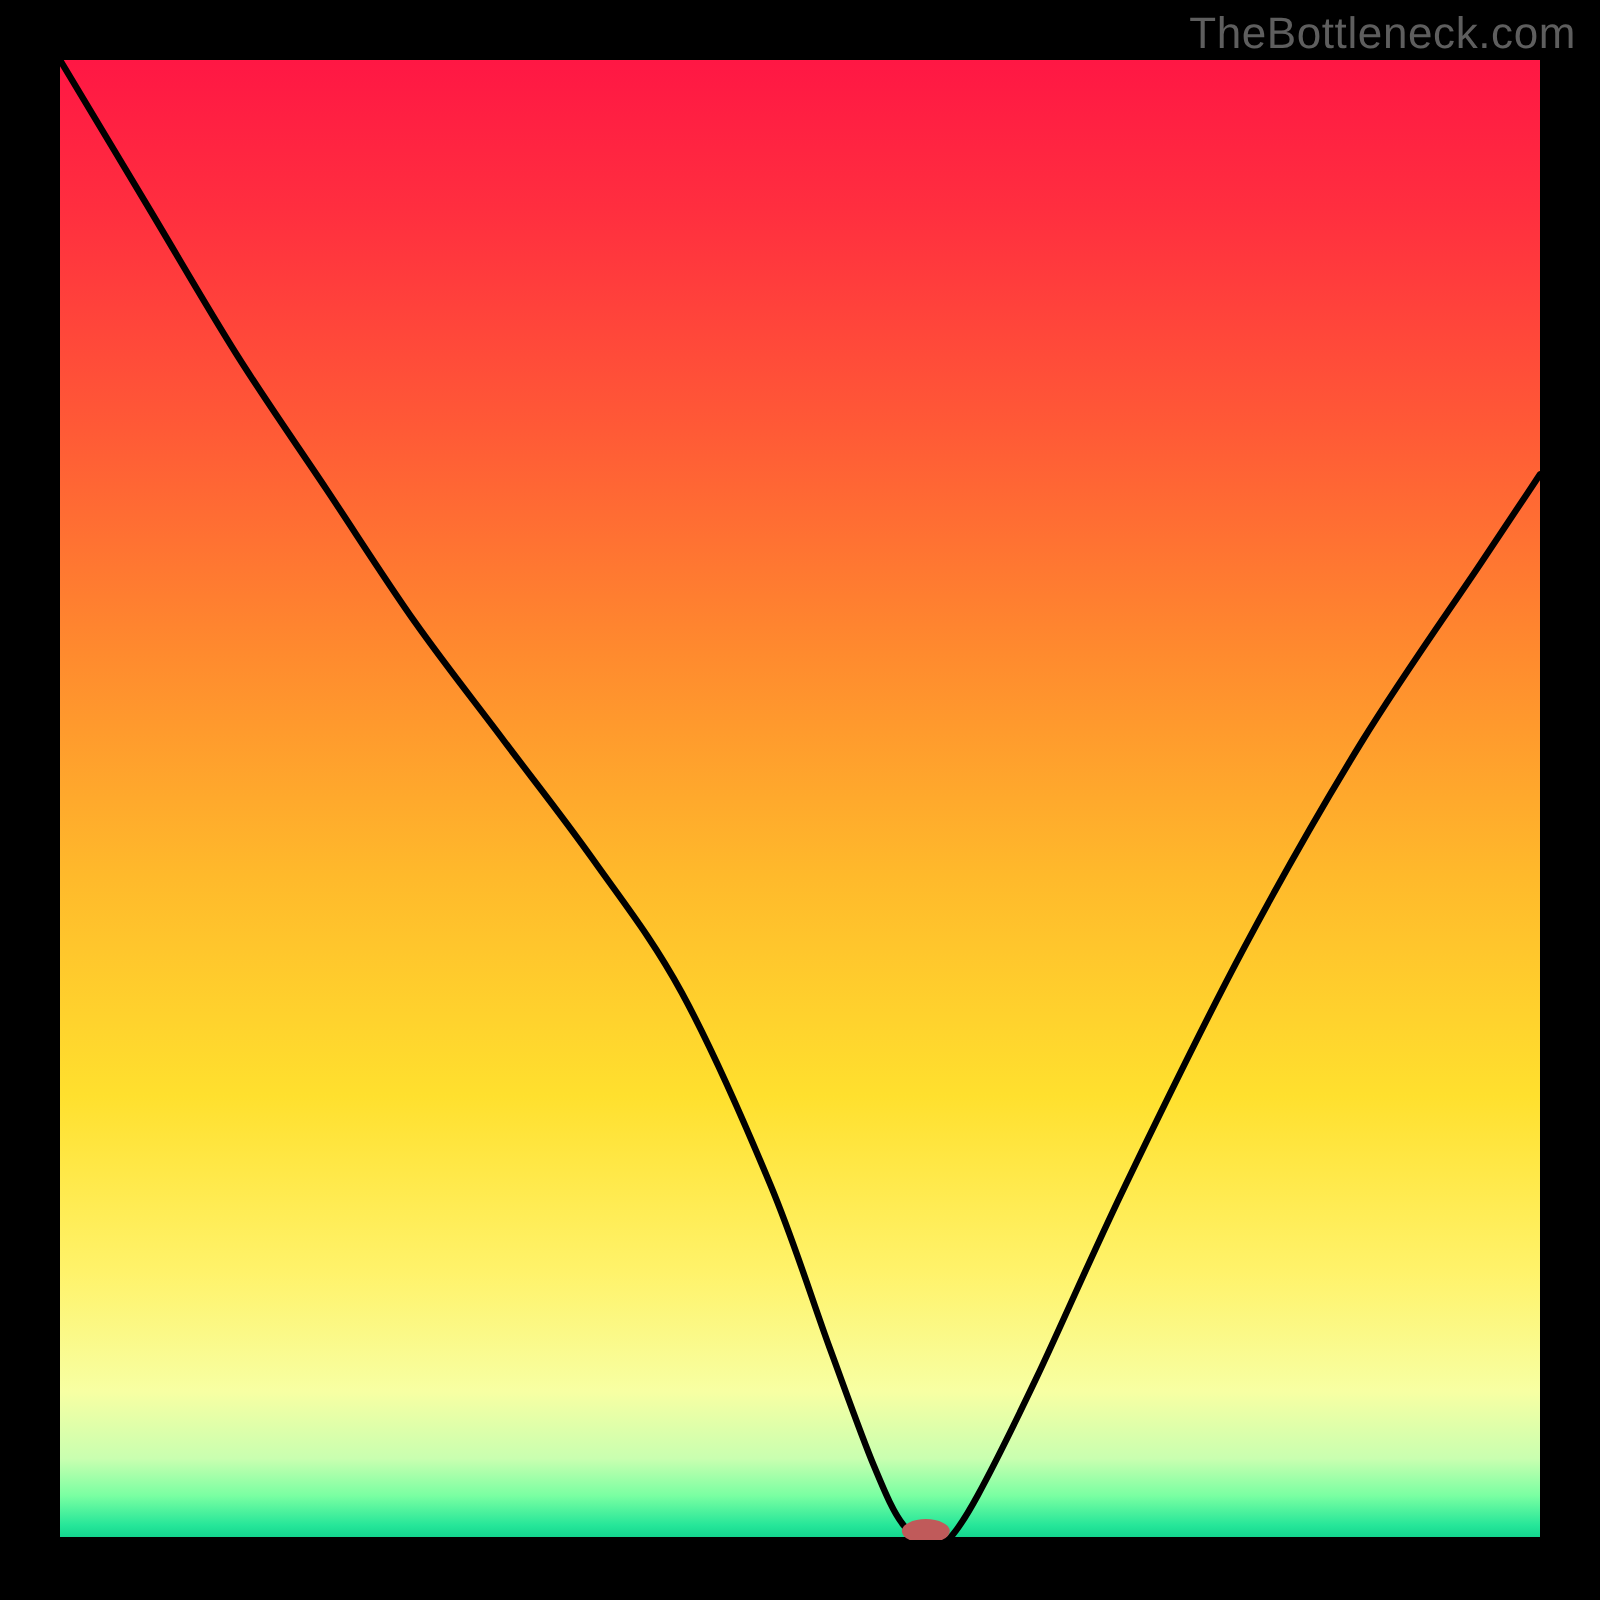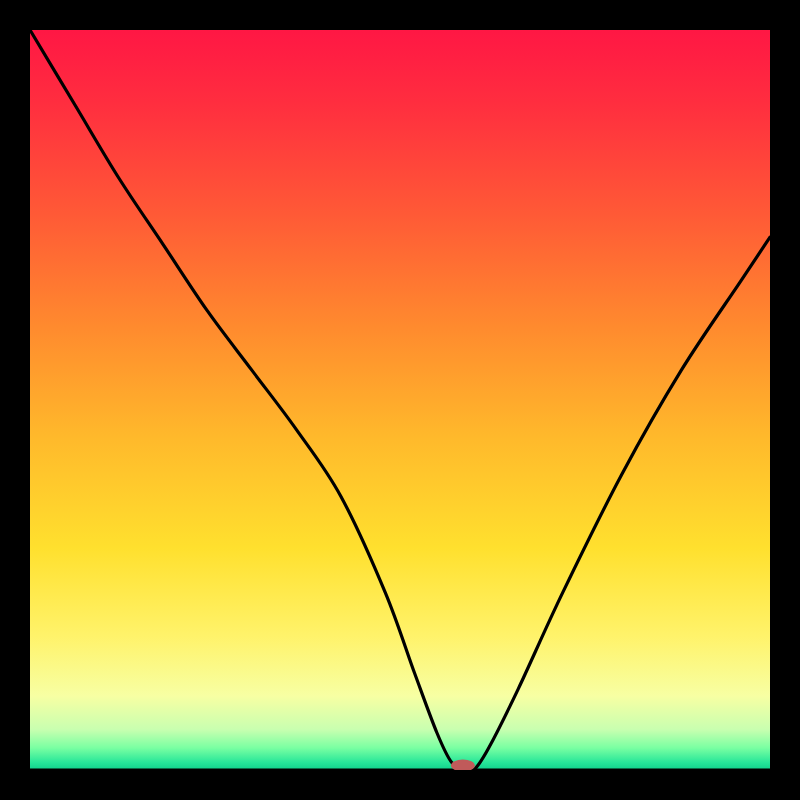"TheBottleneck.com" div.watermark { html: none -> <div>TheBottleneck.com</div> }
